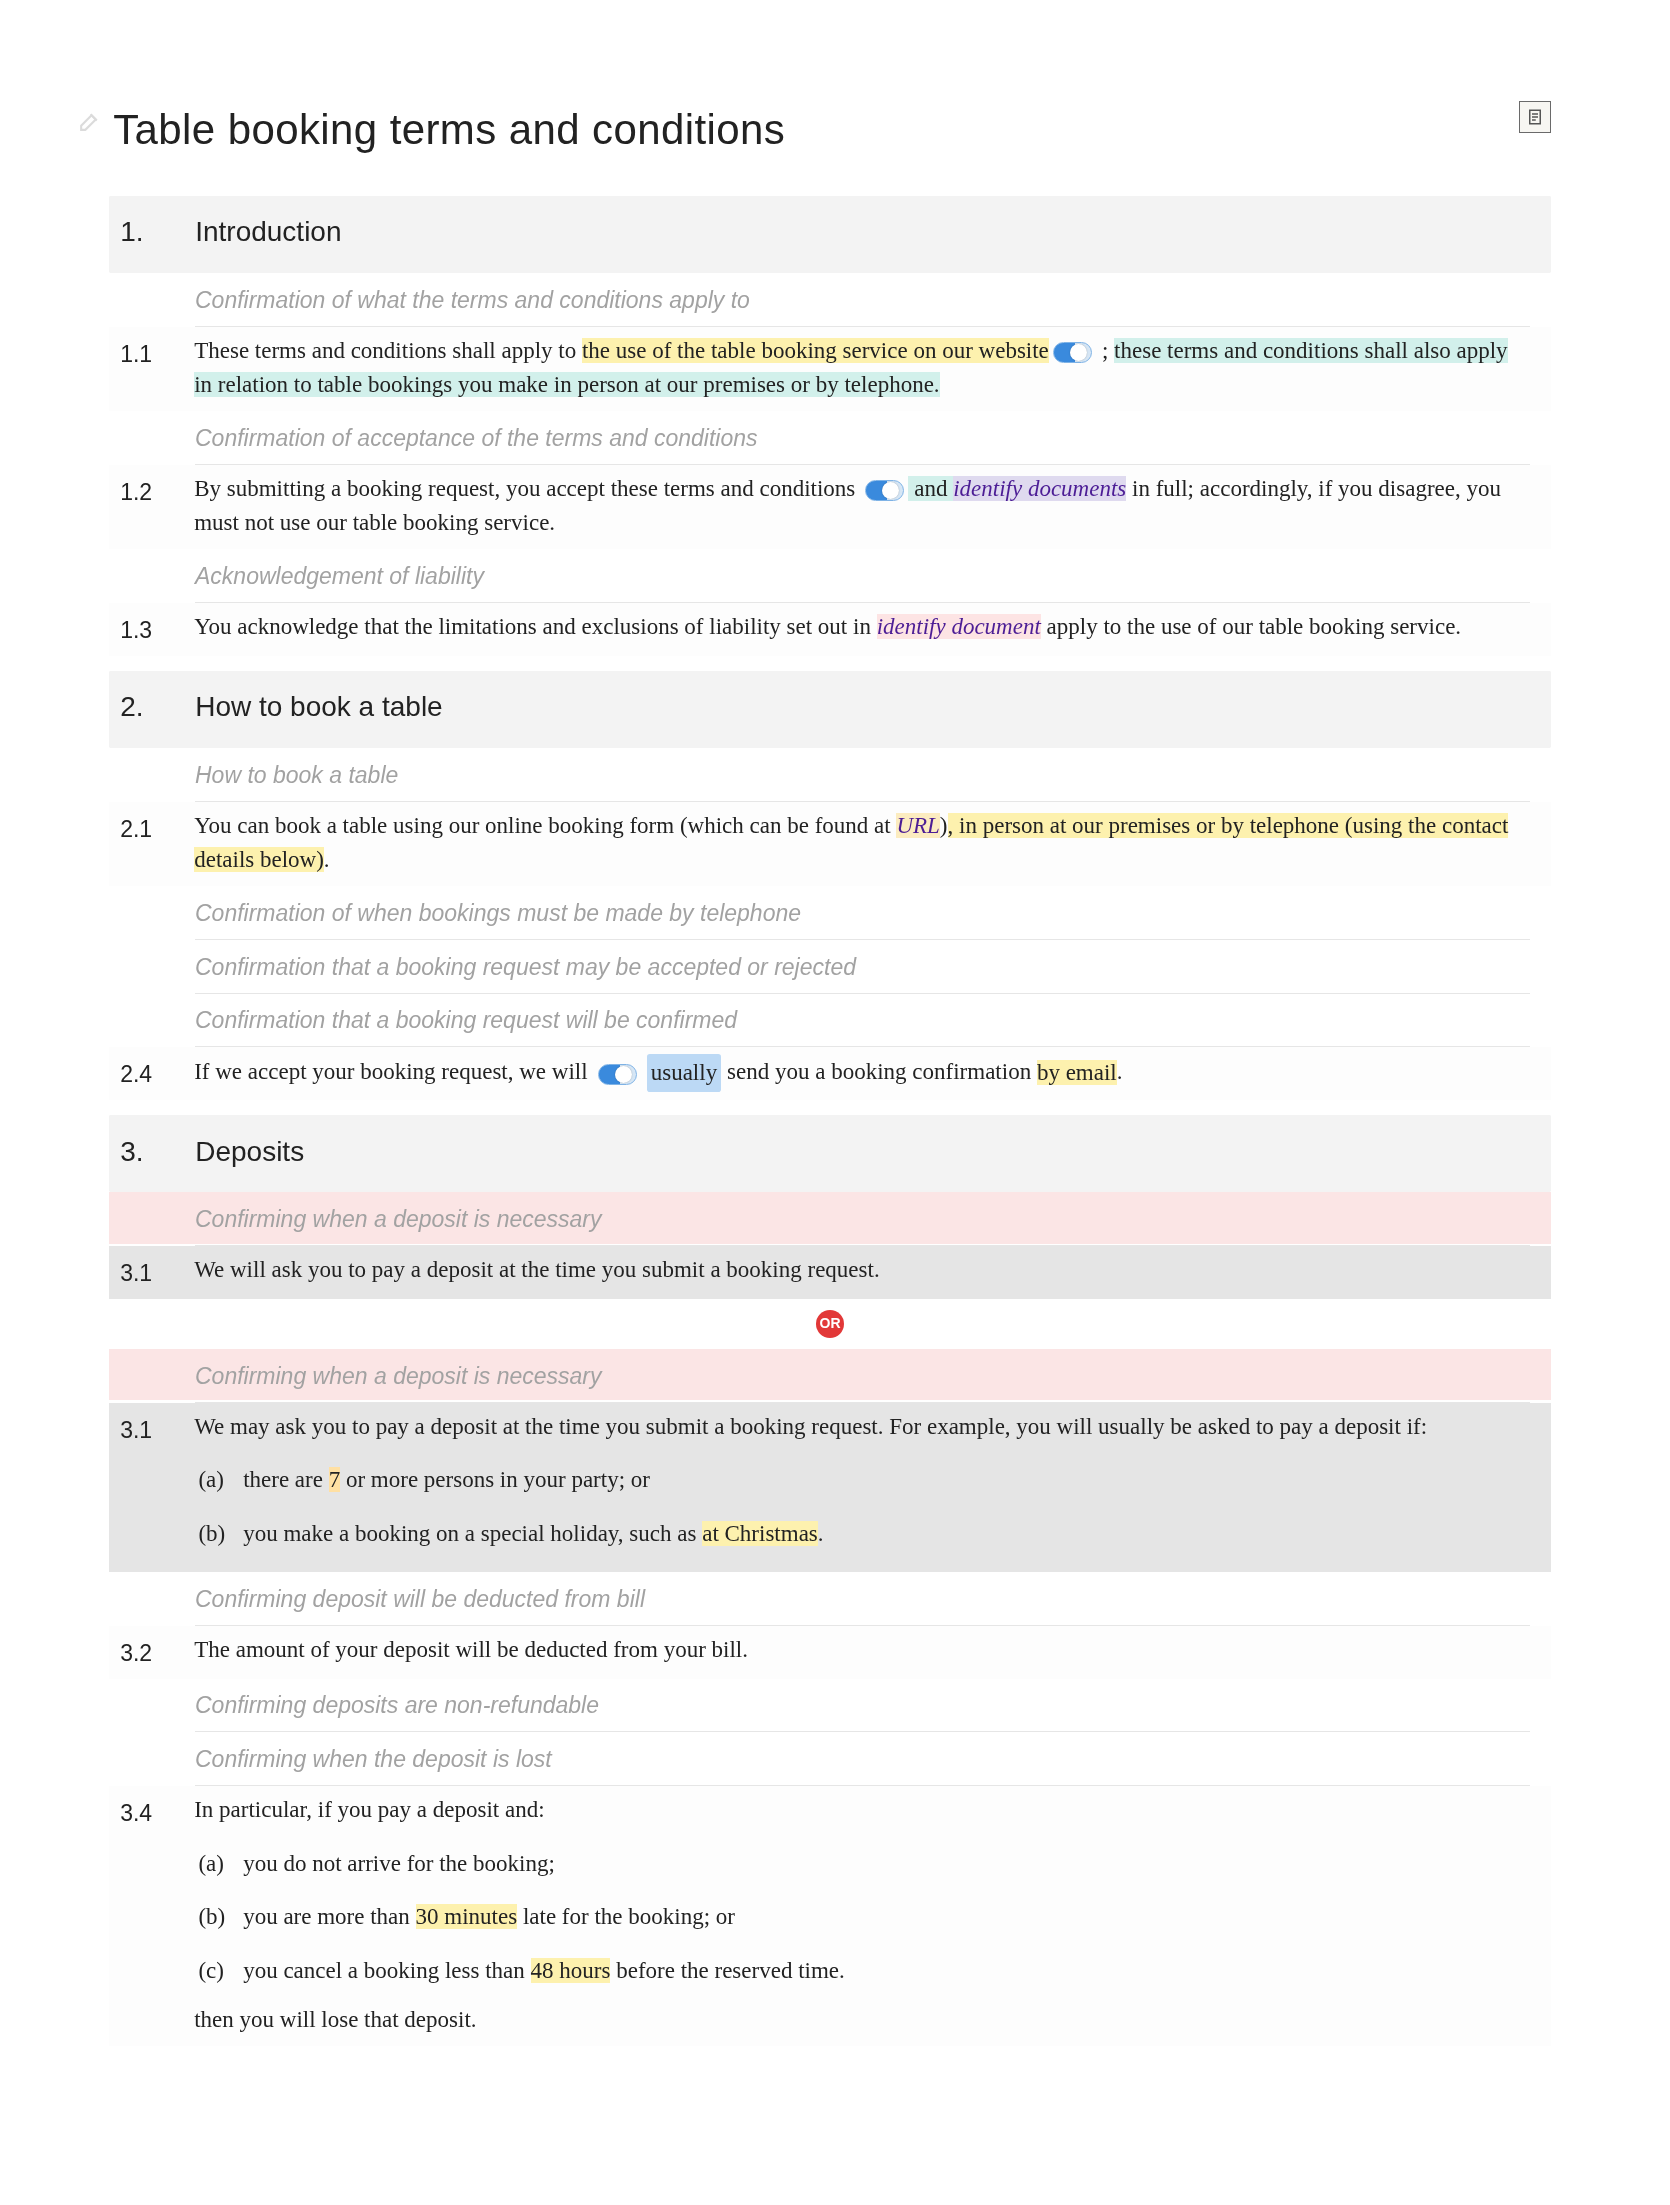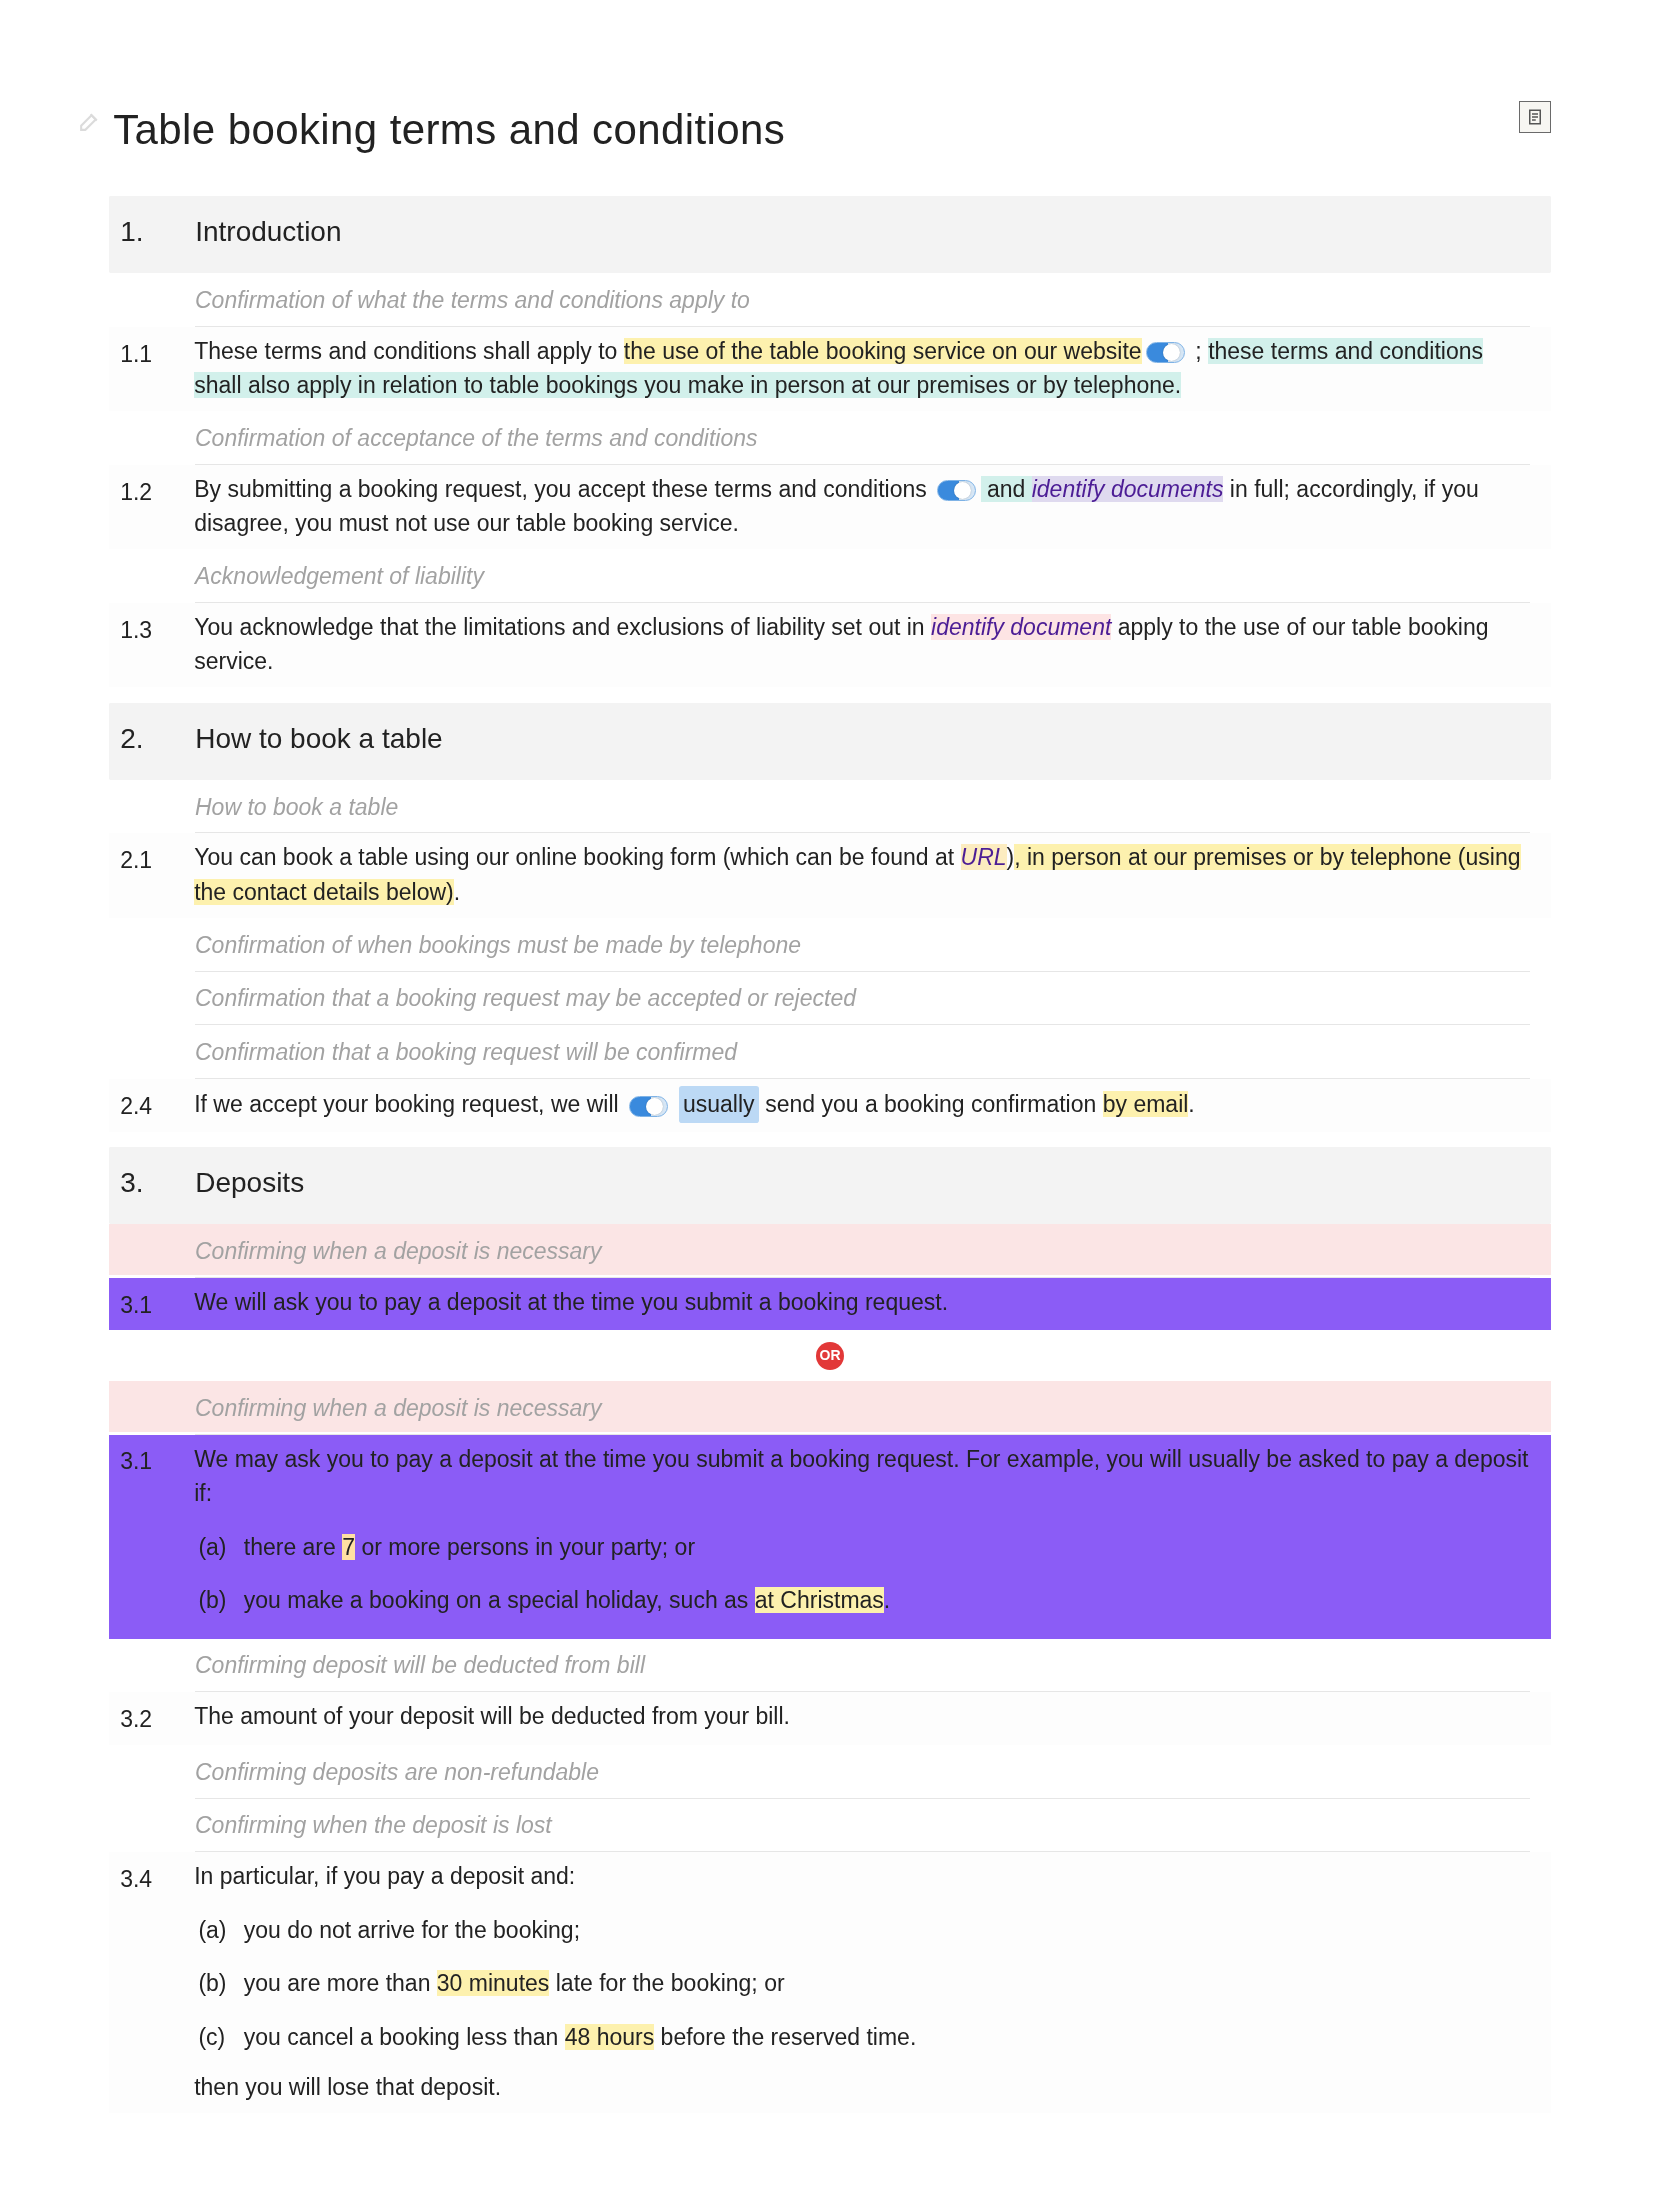"These terms and conditions shall" .clause .body { font-family: none -> Liberation Serif, serif }
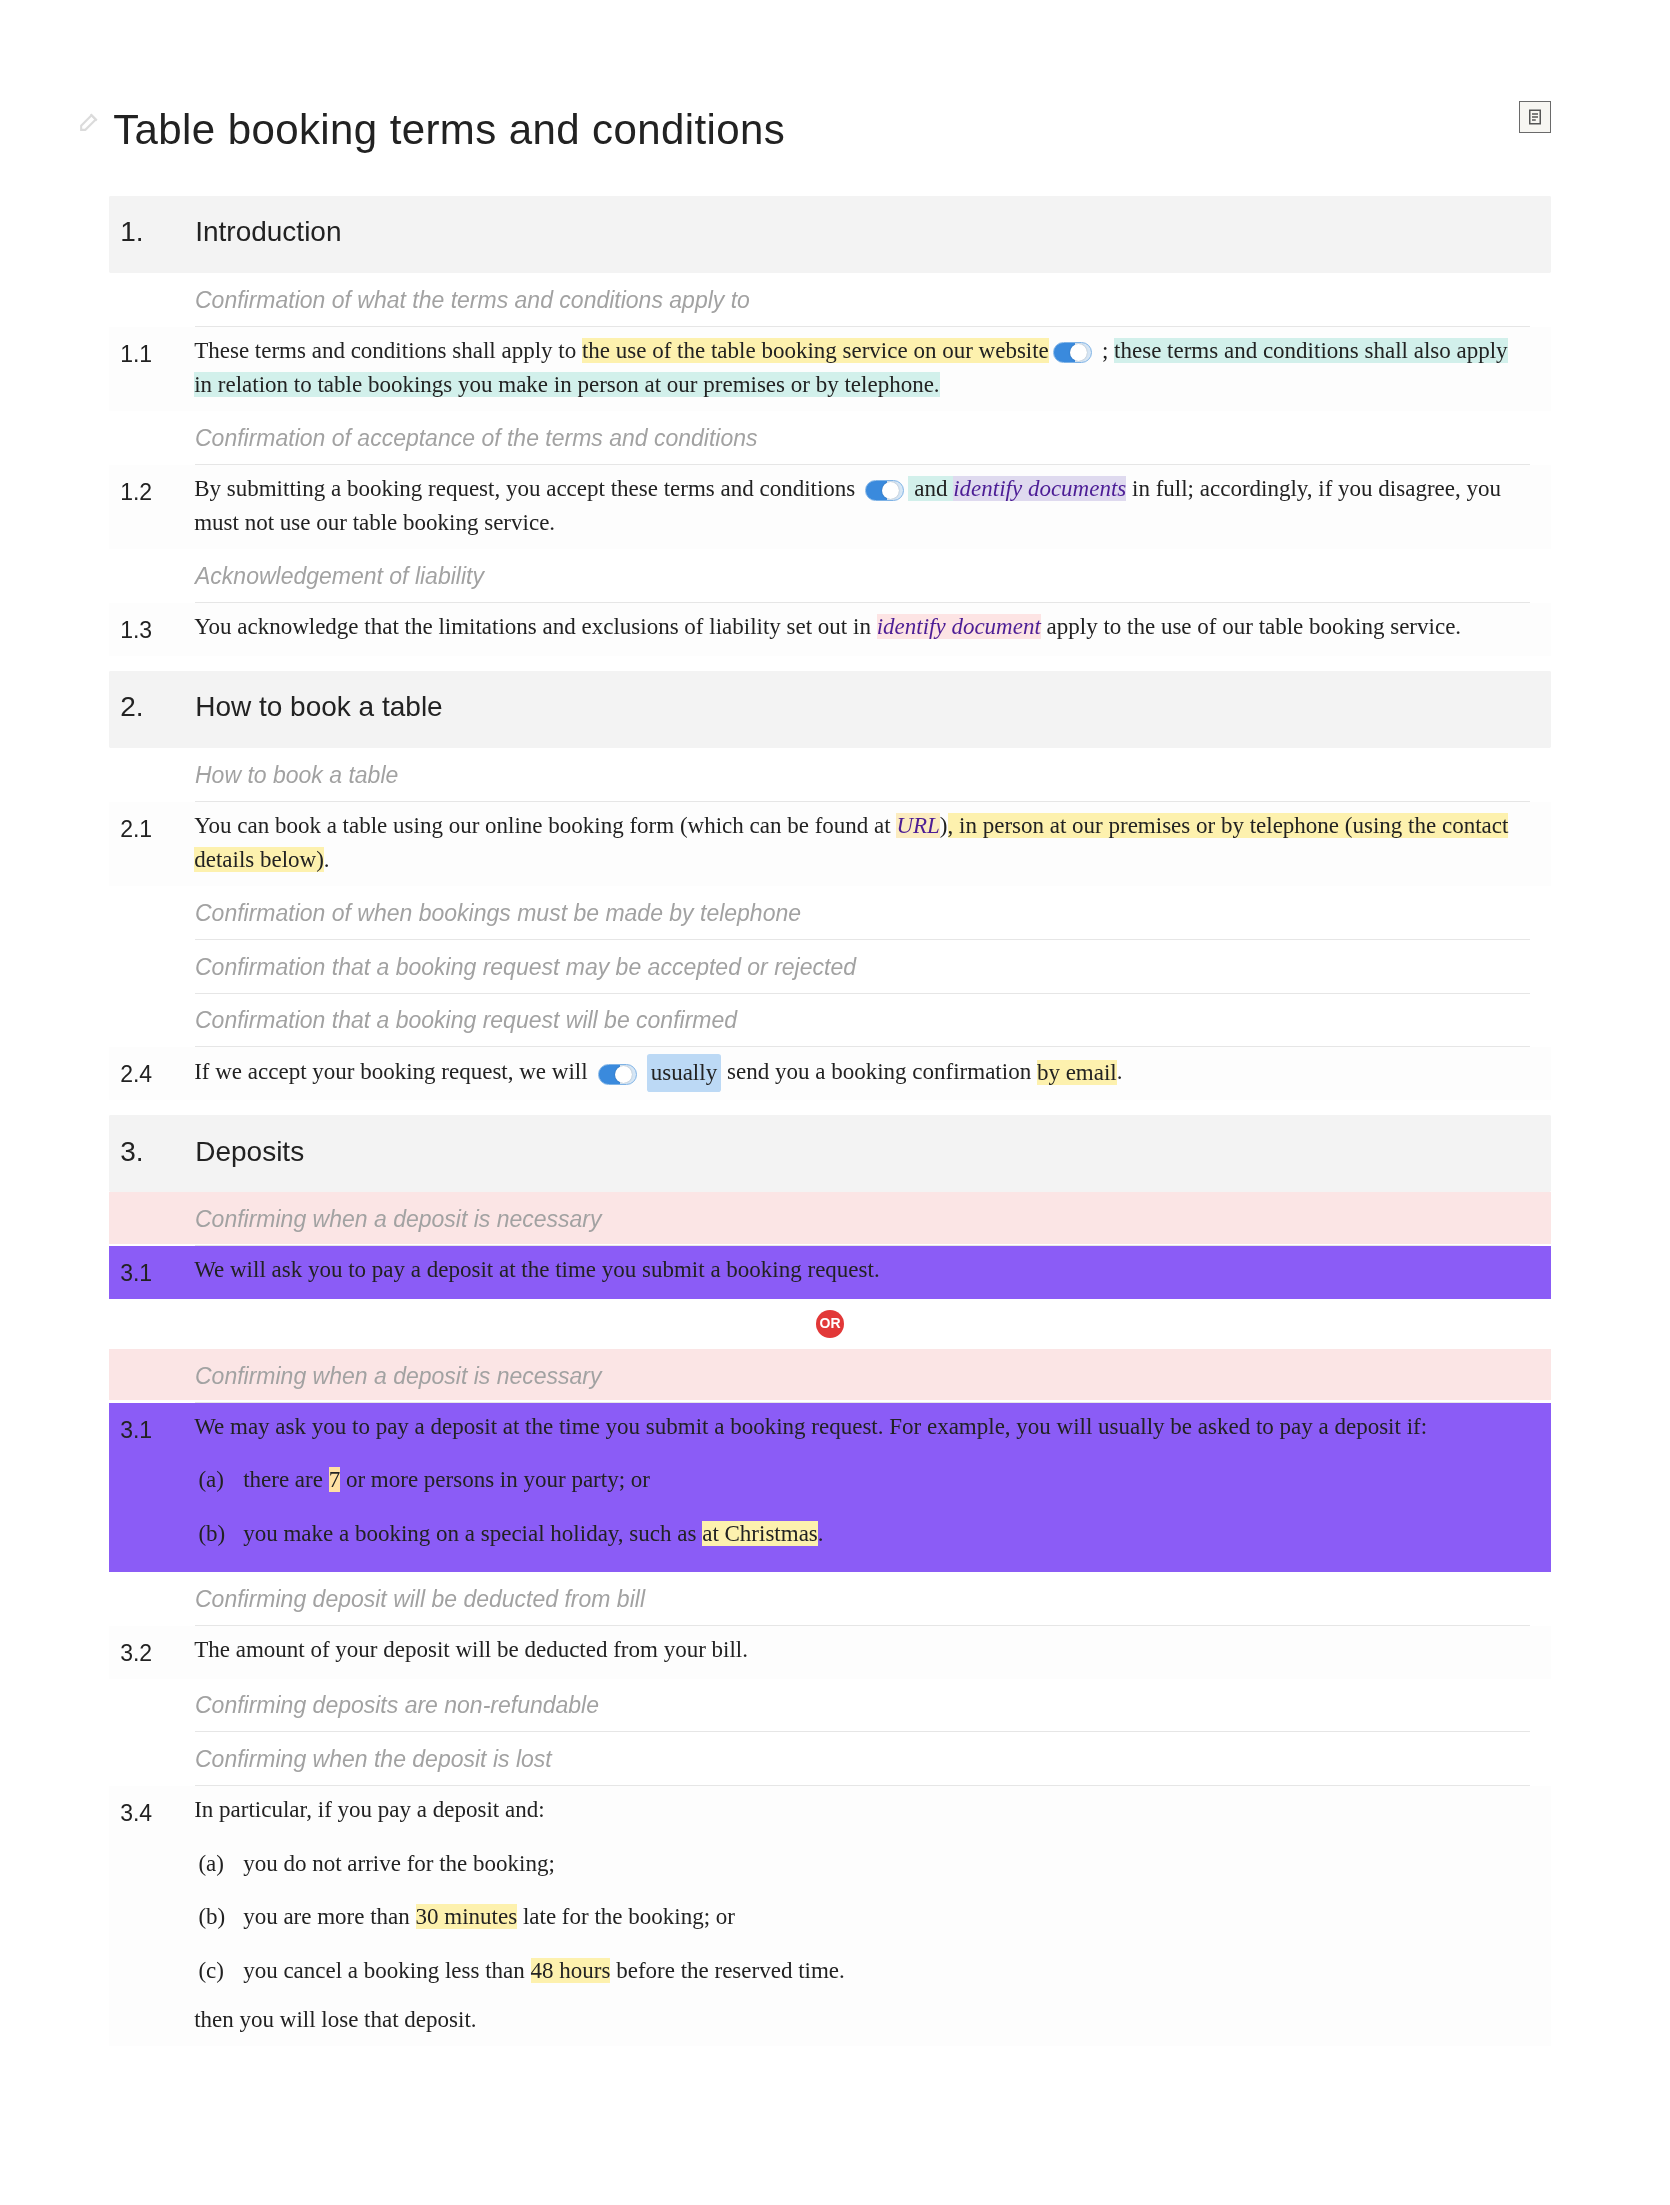"3.1" .clause.bg-pink { background: #8b5cf6 -> #e5e5e5 }
